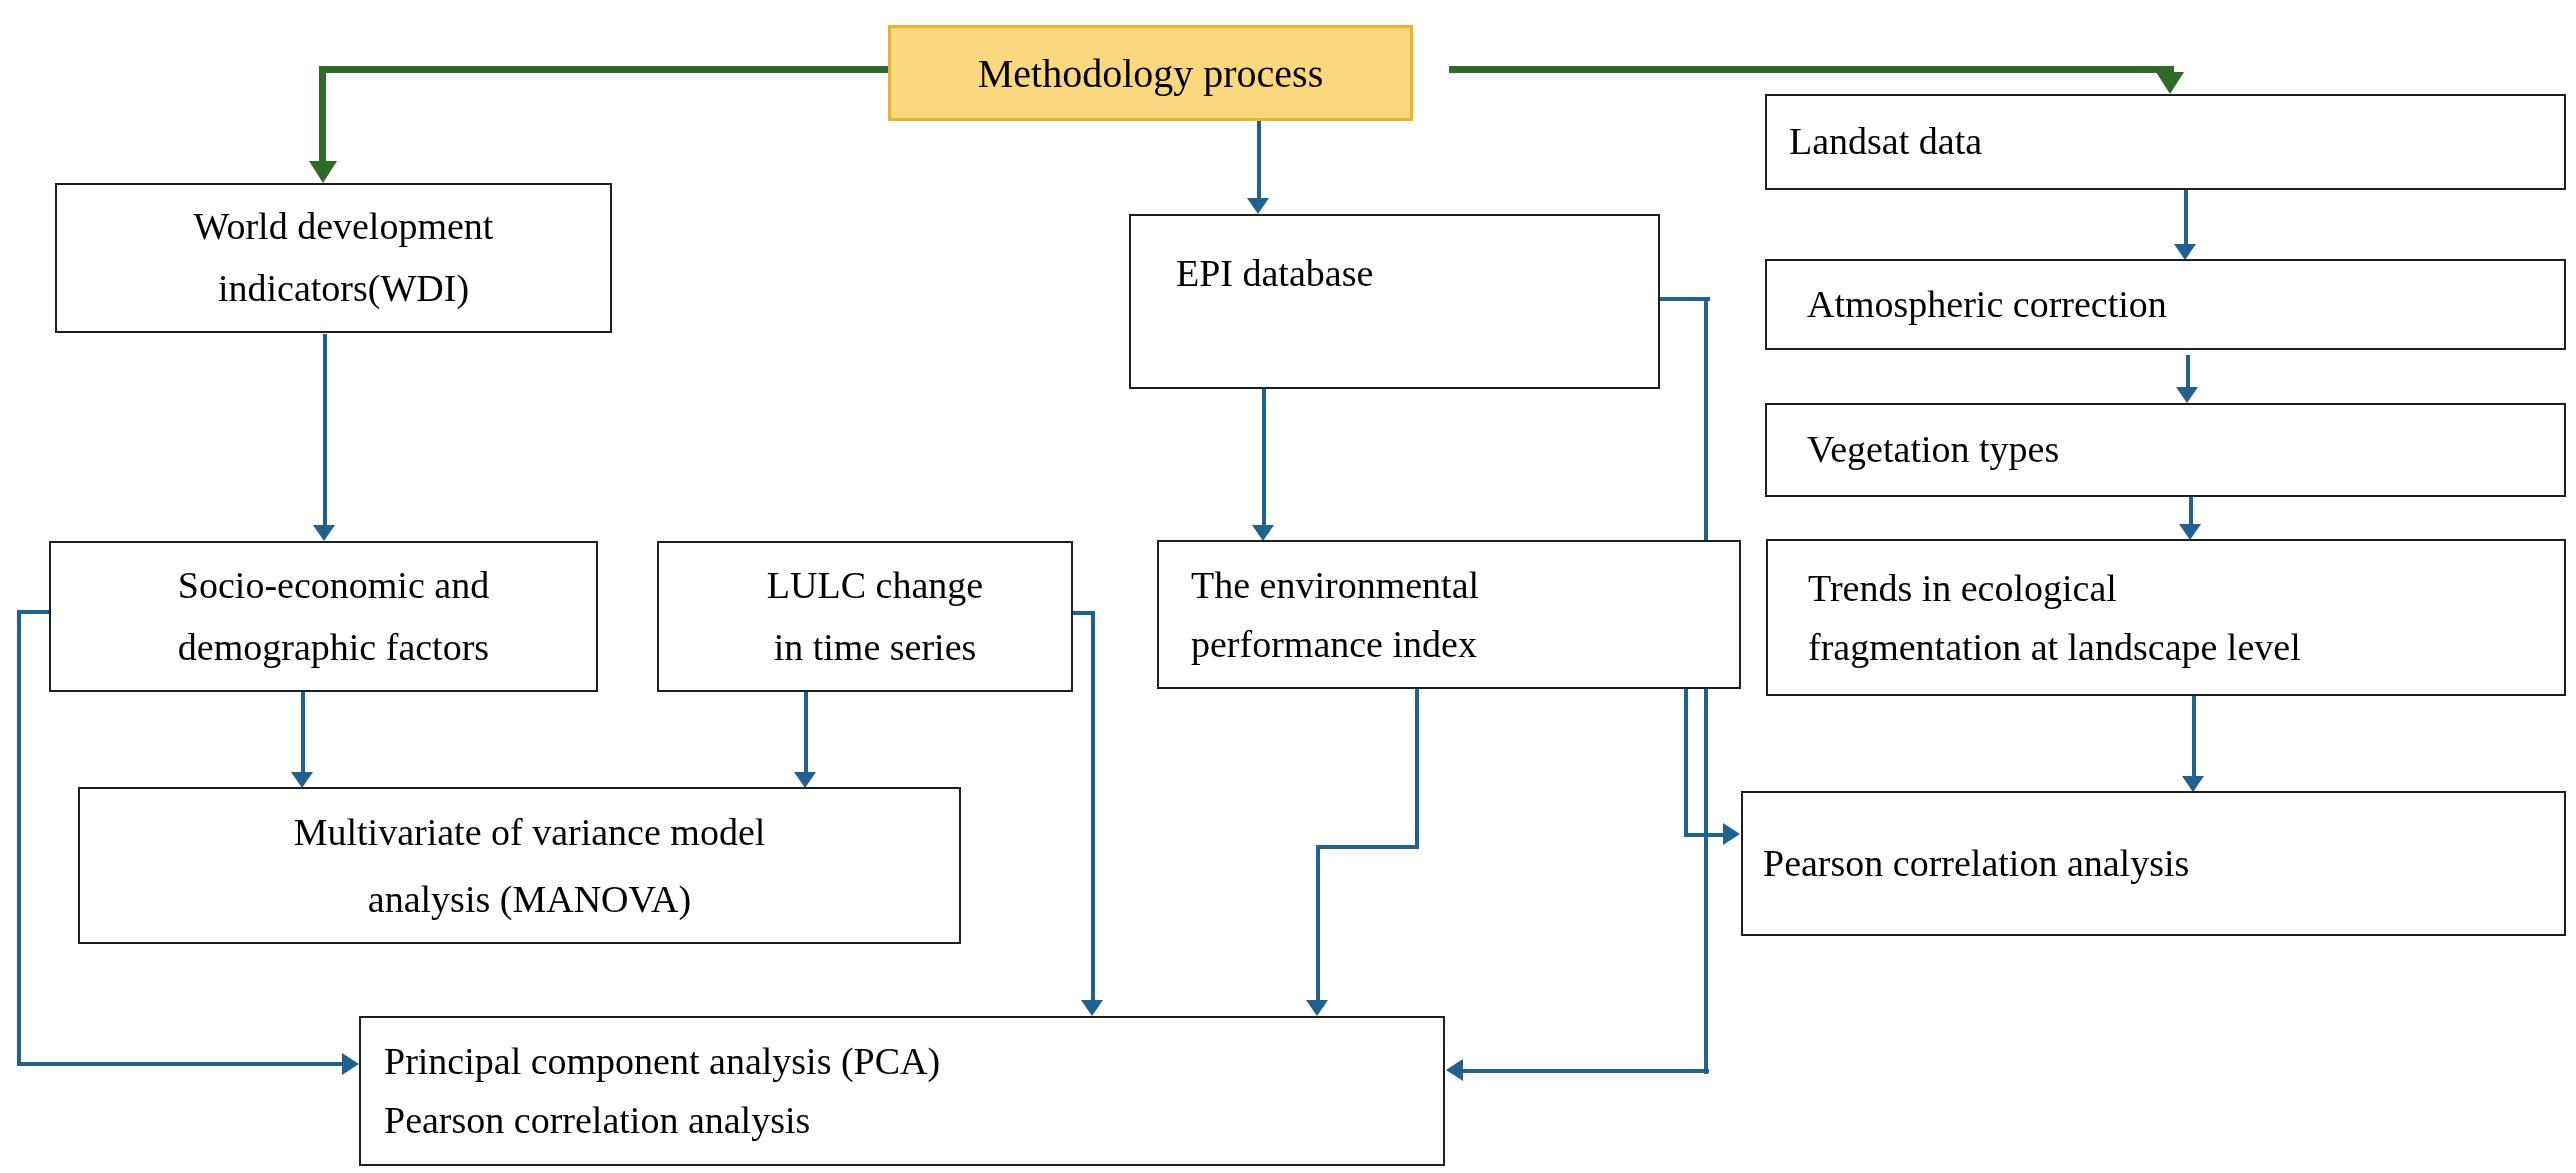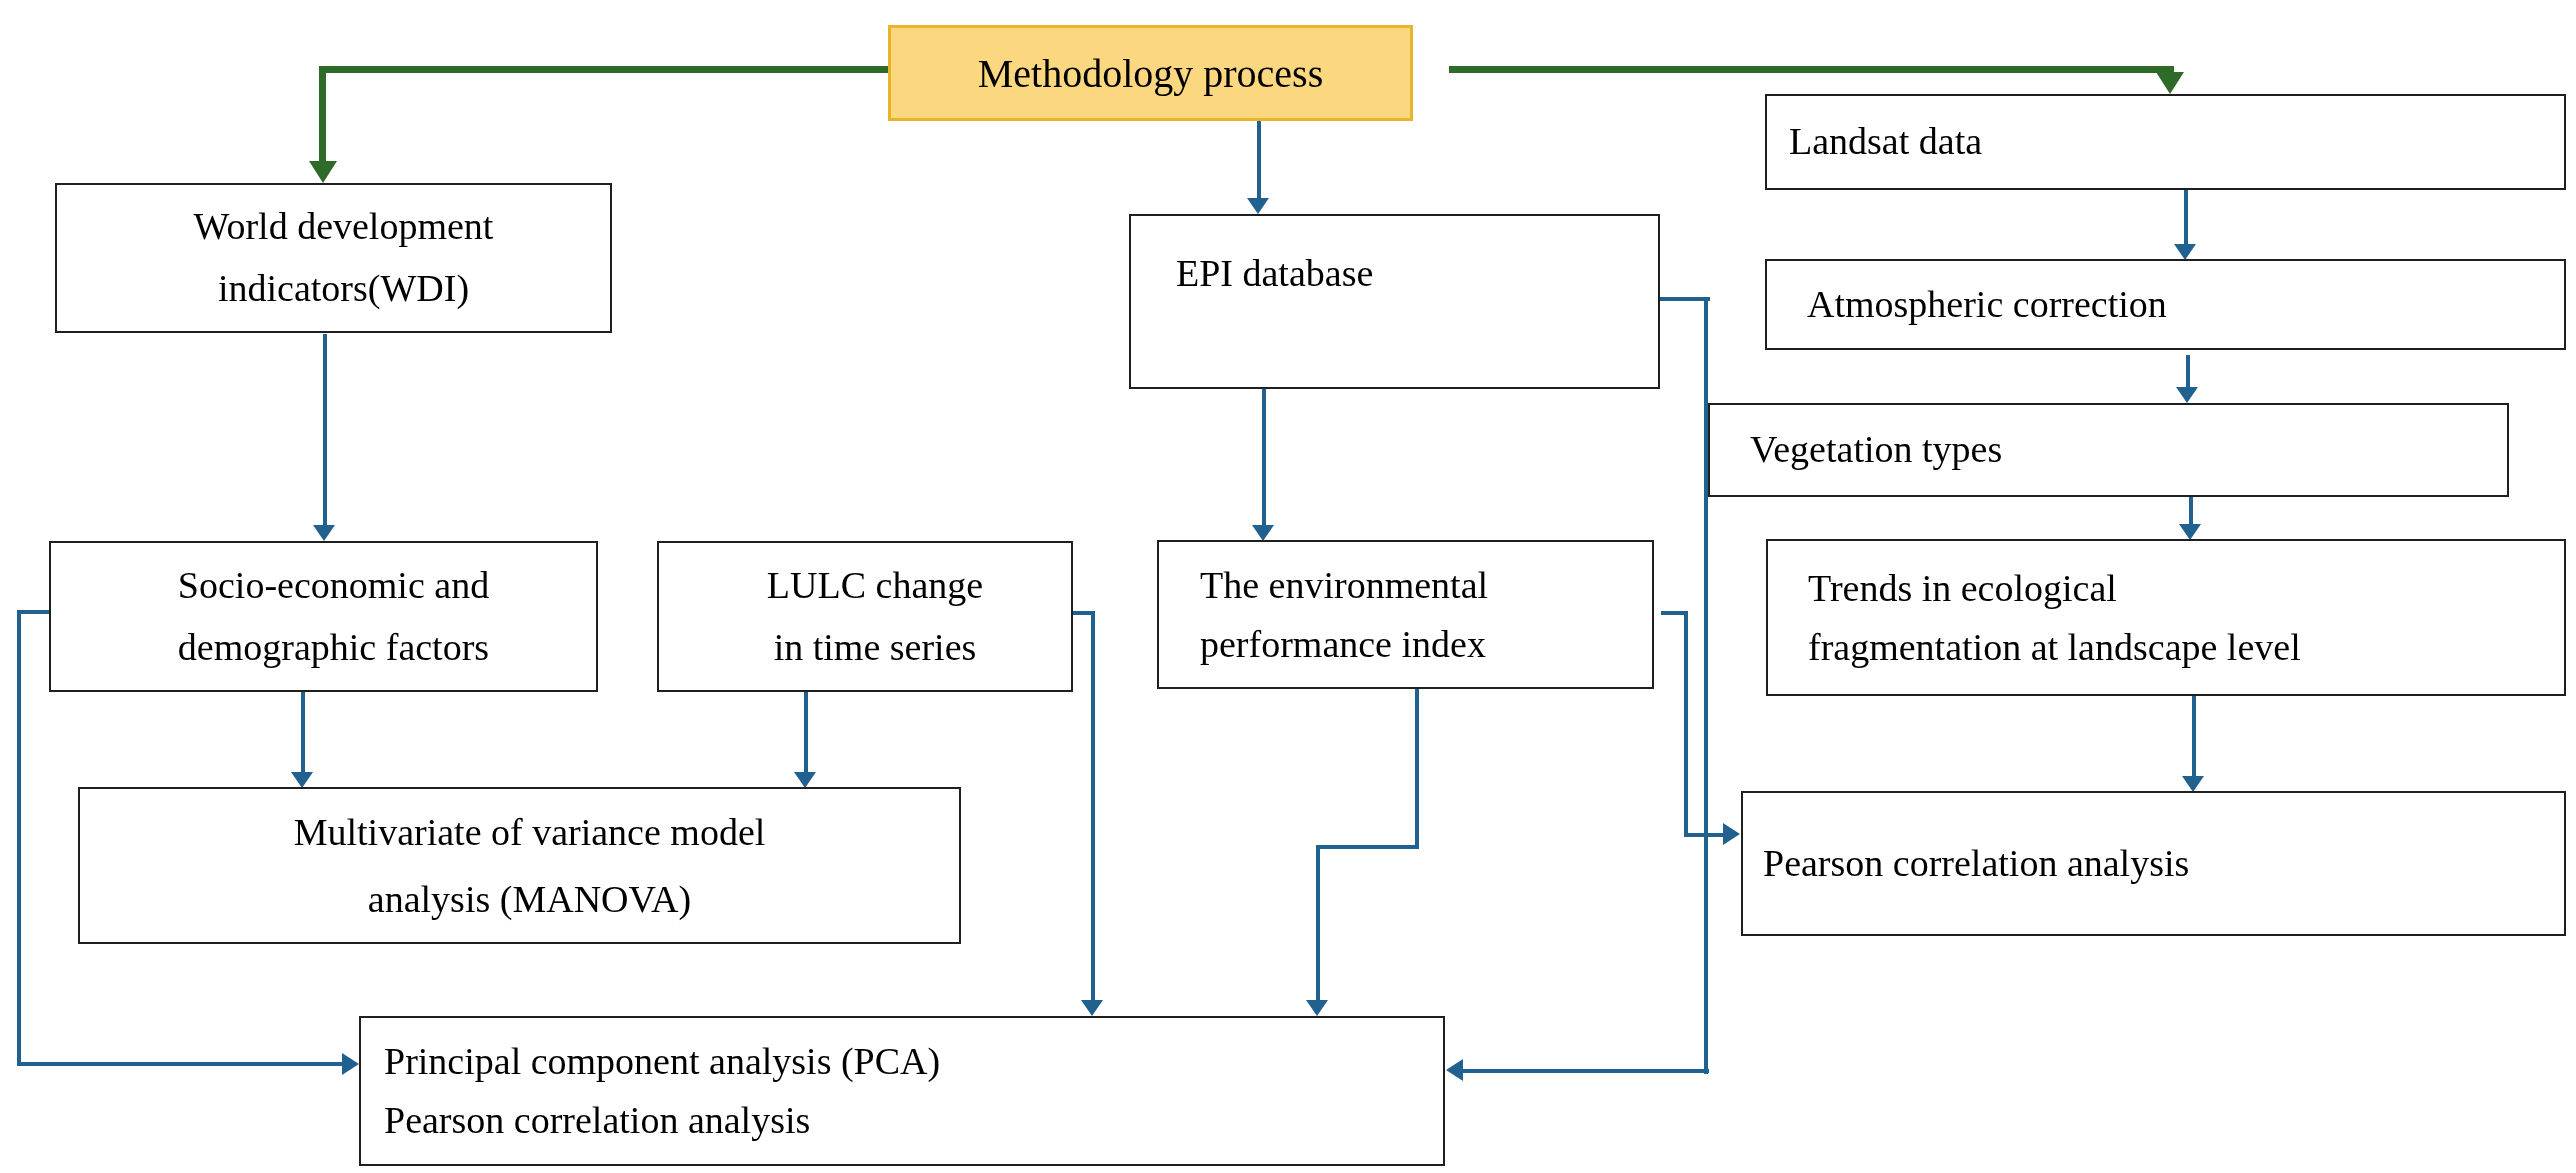"Vegetation types" div.flow-box { left: 1708px -> 1765px }
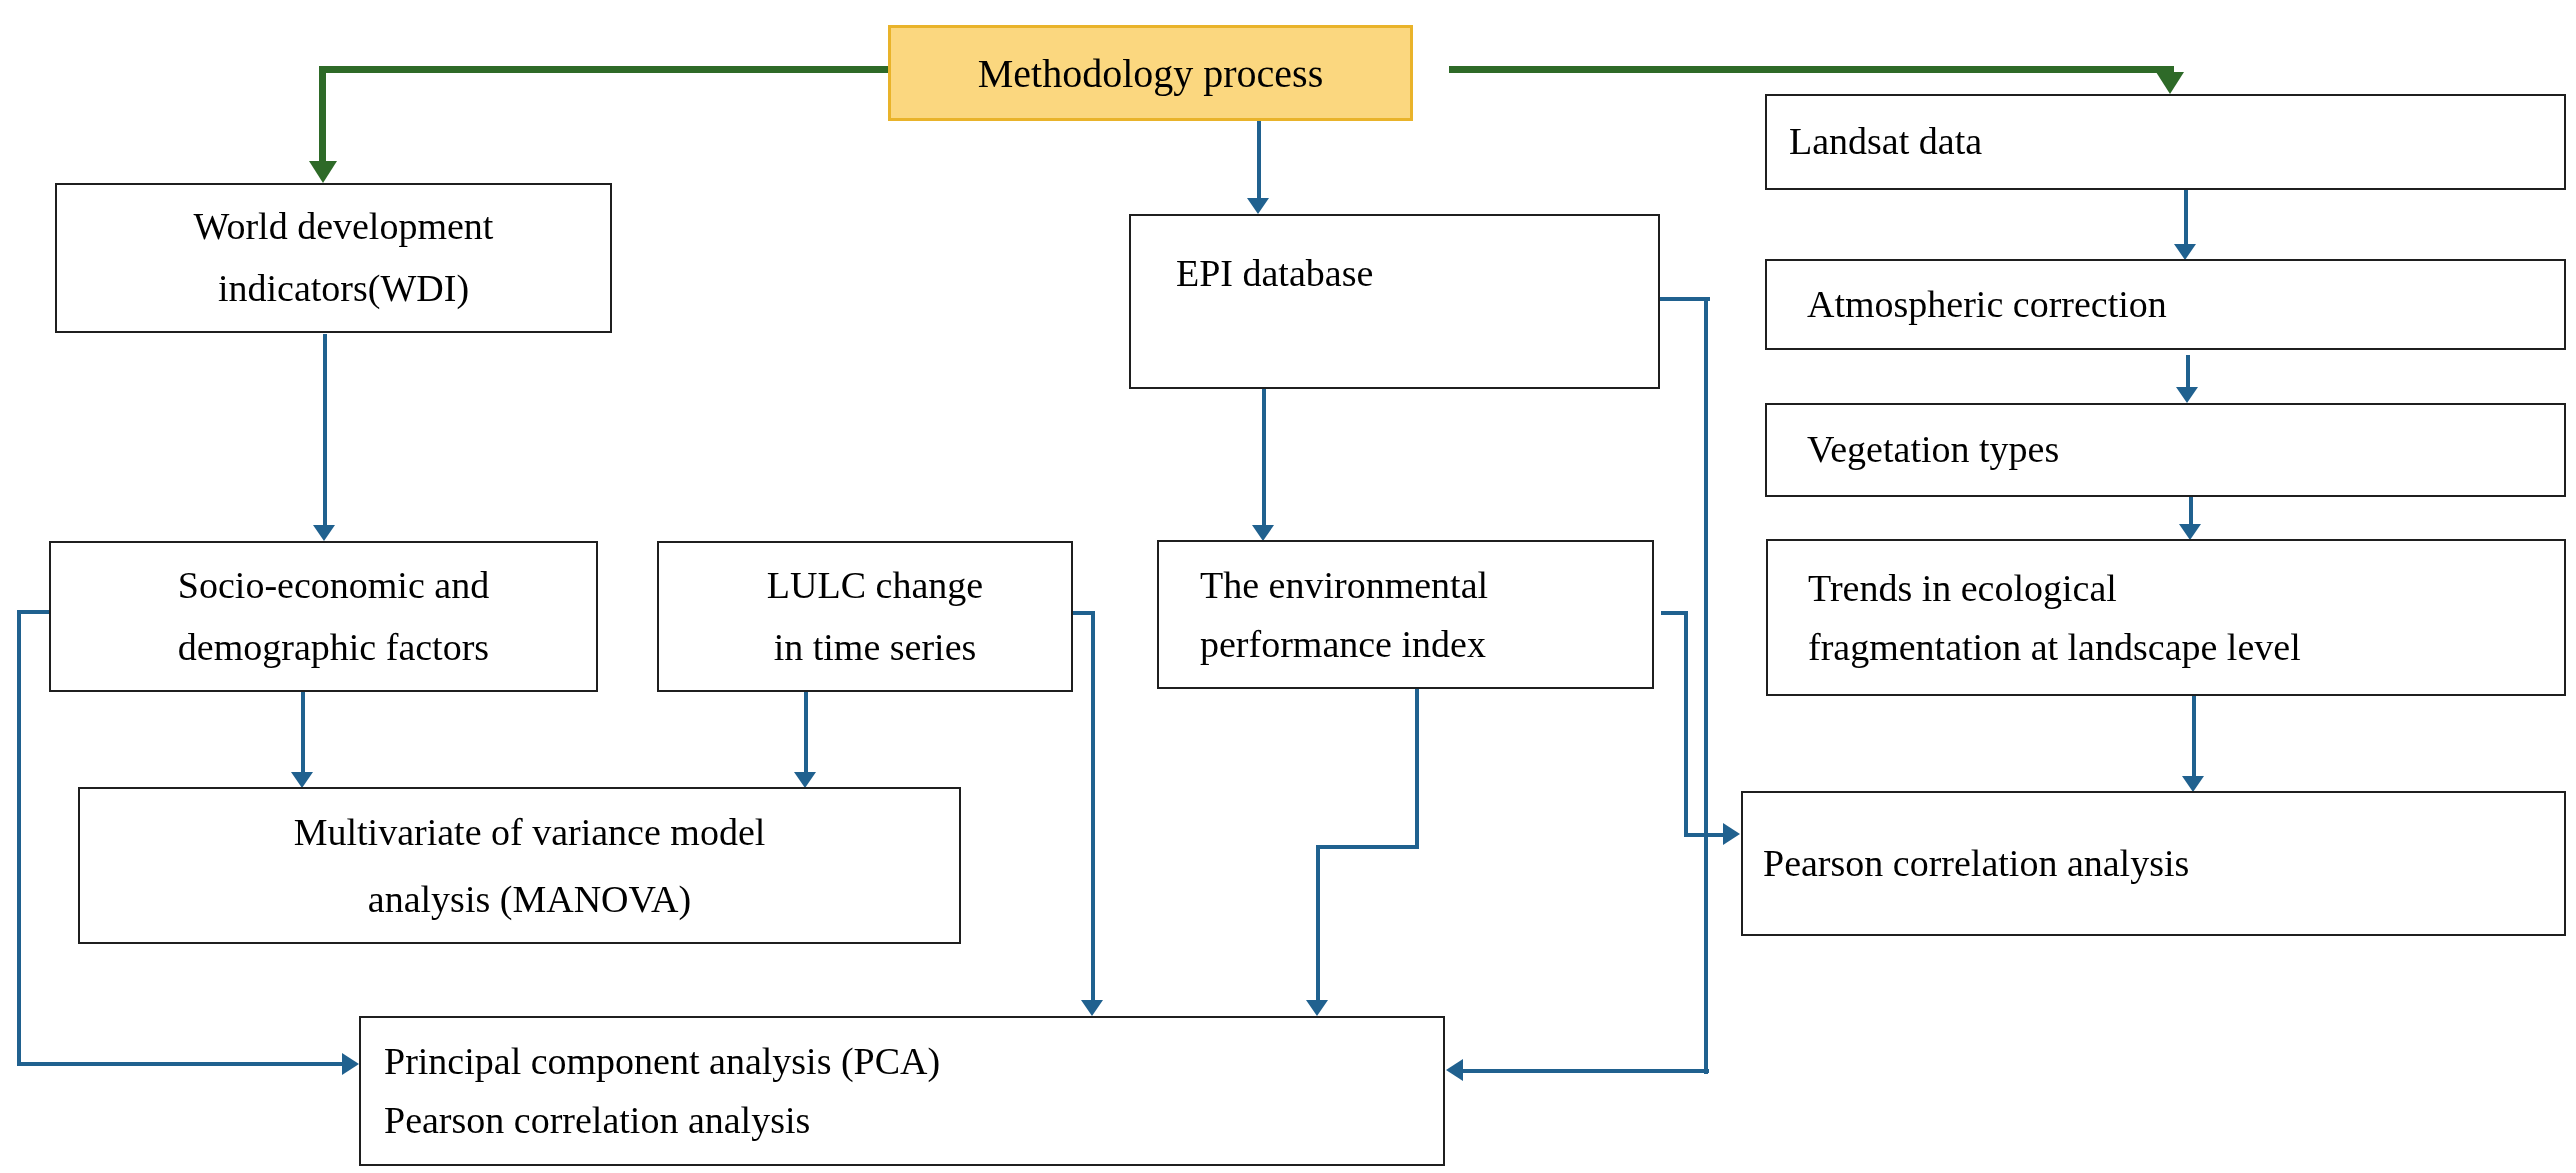"The environmental" div.flow-box { padding-left: 41px -> 32px; width: 497px -> 584px }
